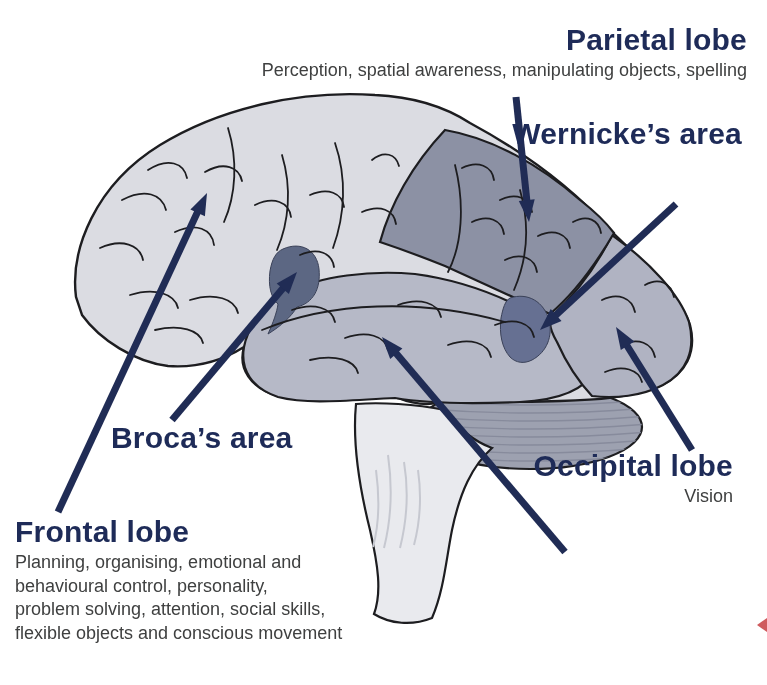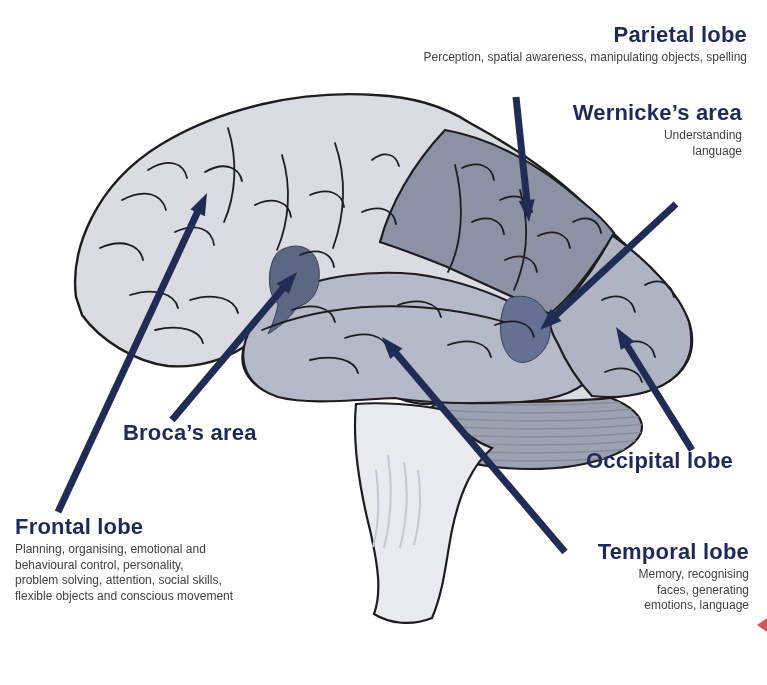"Parietal lobe" .label .title { font-size: 22px -> 30px }
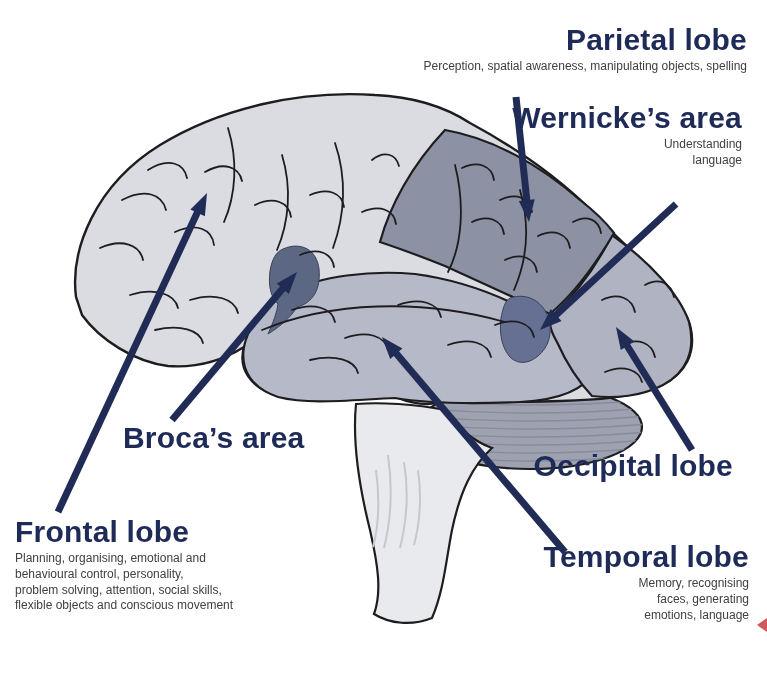"Perception, spatial awareness," .label .desc { font-size: 12px -> 18px }
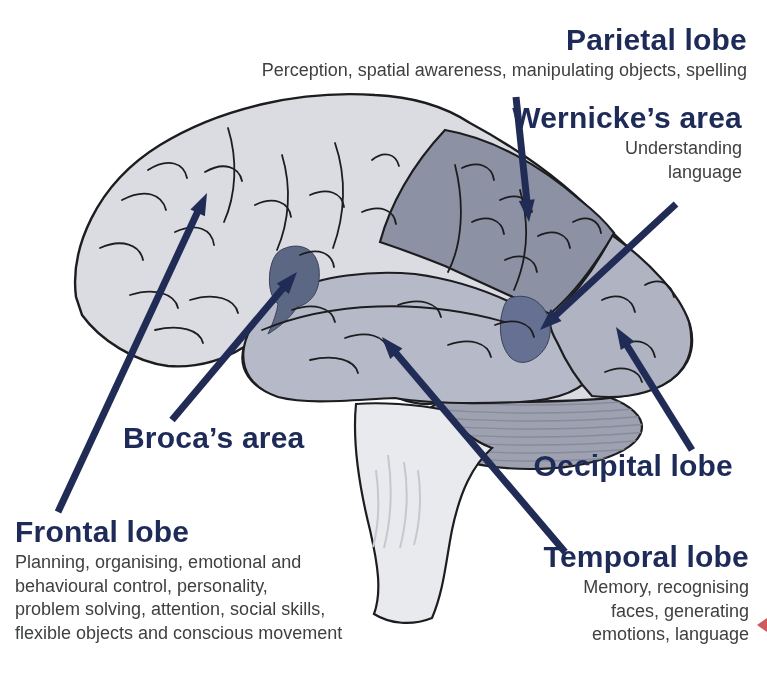"Wernicke’s area" .lbl-wernicke { top: 100px -> 116px }
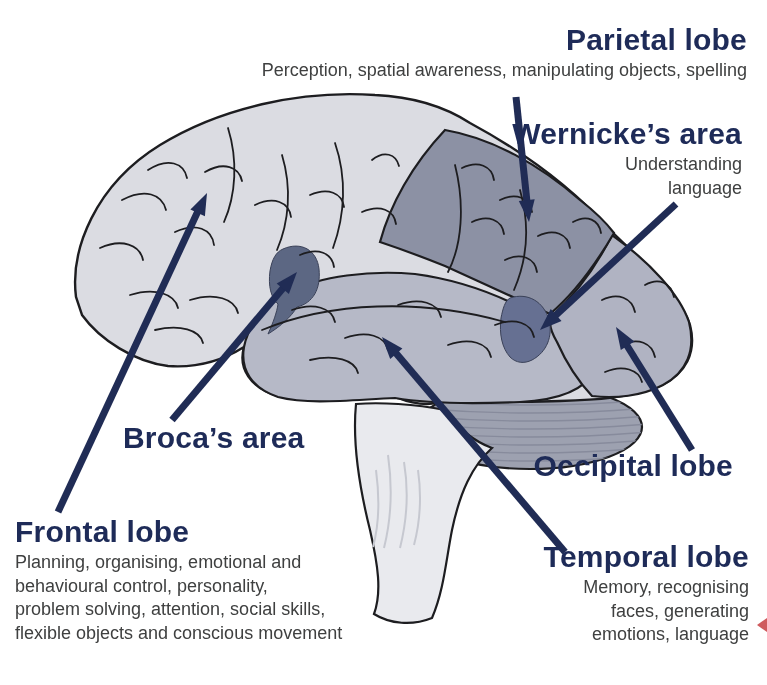"Understanding" span.desc { html: <span>Understanding language</span> -> none }
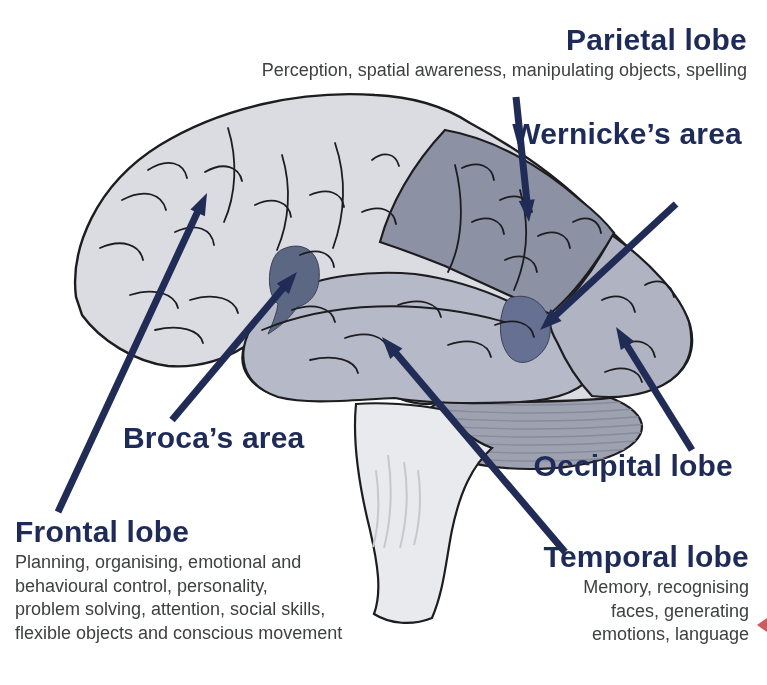"Broca’s area" .lbl-broca { left: 123px -> 111px }
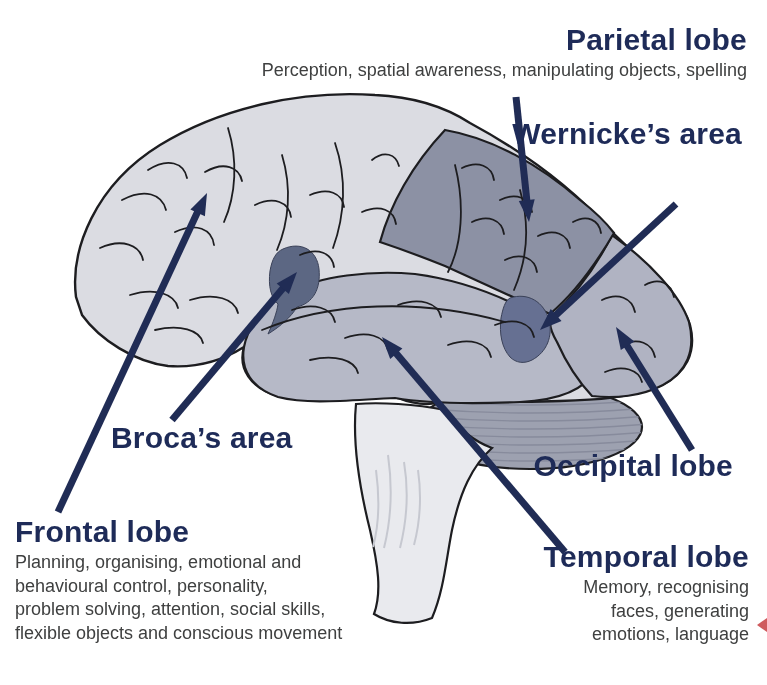"Vision" span.desc { html: none -> <span>Vision</span> }
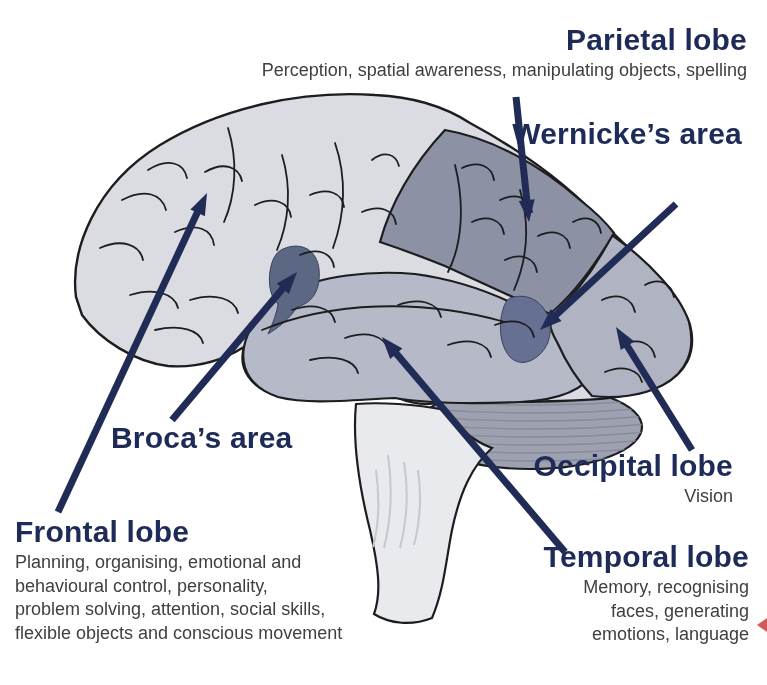"Temporal lobe" div.label { html: <div> <span>Temporal lobe</span> <span>Memory, recognising faces, generating emotions, language</span> </div> -> none }
